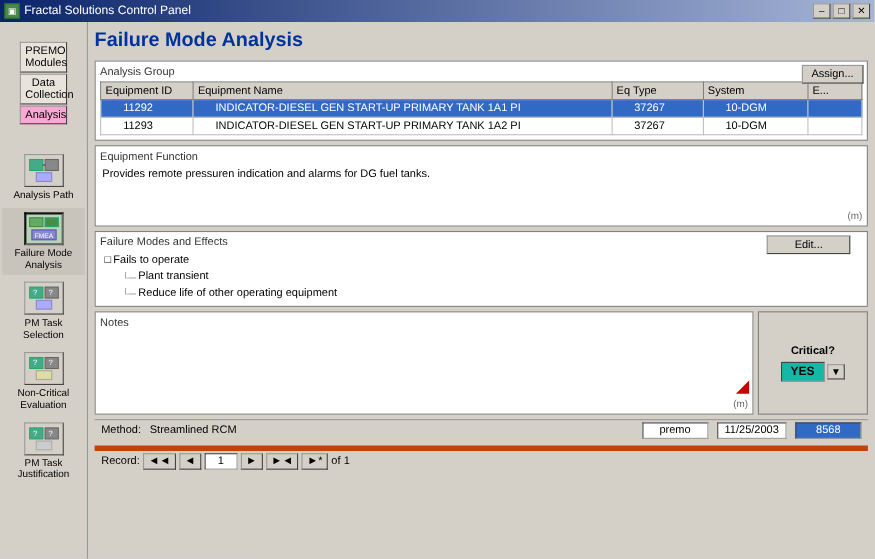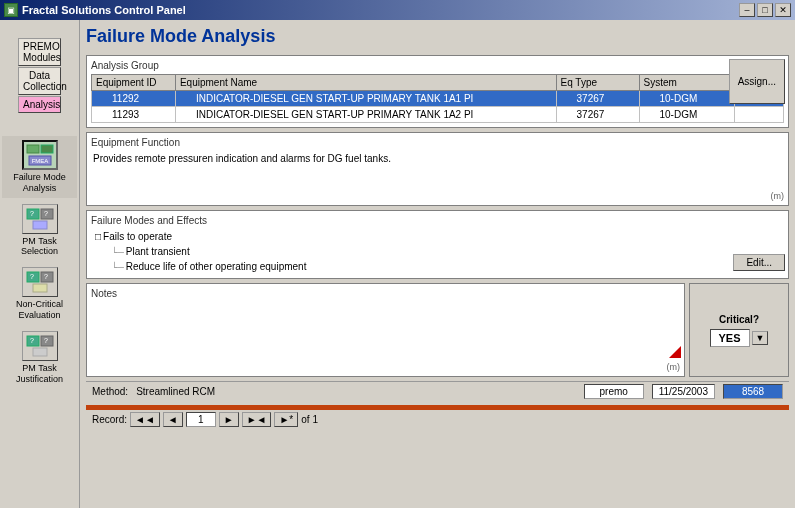"Fractal Solutions Control Panel" .title-bar-title { font-weight: bold -> normal }
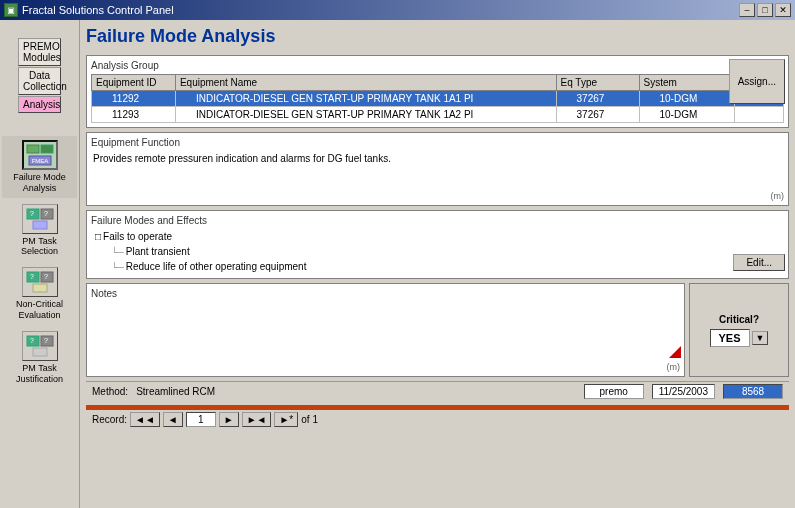"Assign..." .assign-btn { padding: 16px 8px -> 2px 8px }
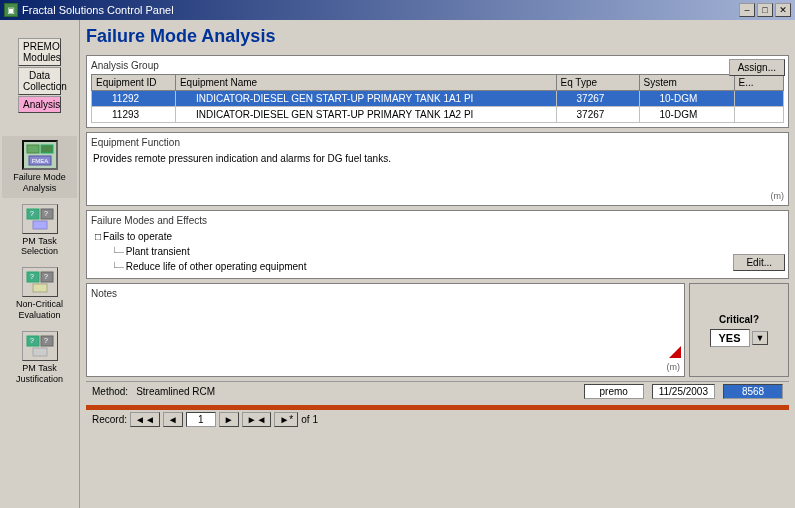"Analysis Path" div.sidebar-item { html: none -> <div> <div> <svg> <rect></rect> <rect></rect> <line></line> <rect></rect> </svg> </div> <span>Analysis Path</span> </div> }
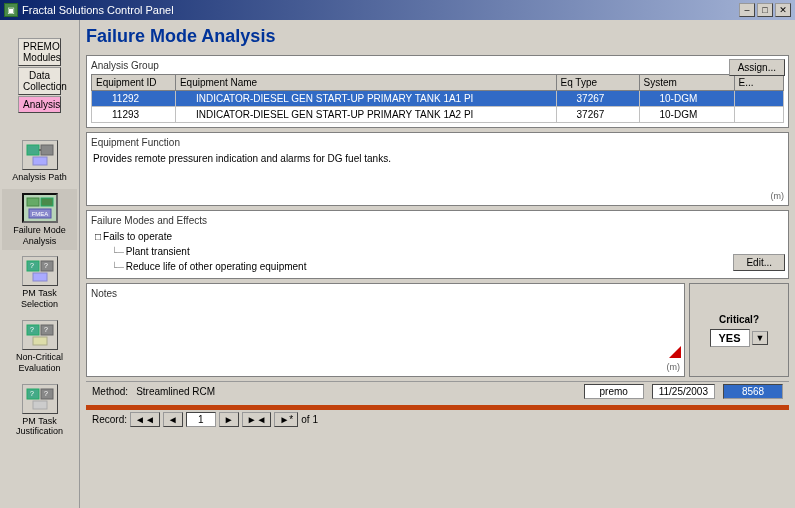"Edit..." .edit-btn { margin-top: 40px -> none; padding: 2px 12px -> 2px 24px; right: 3px -> 15px }
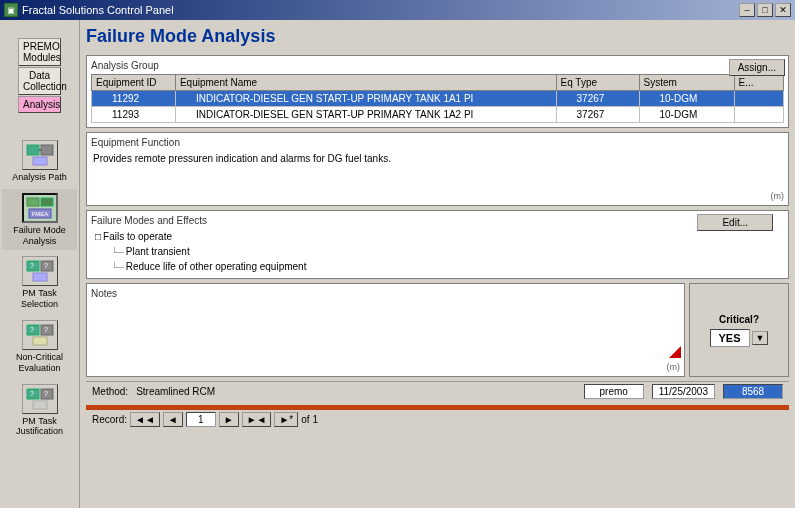"YES" .critical-value { background: #ffffff -> #14b8a6 }
